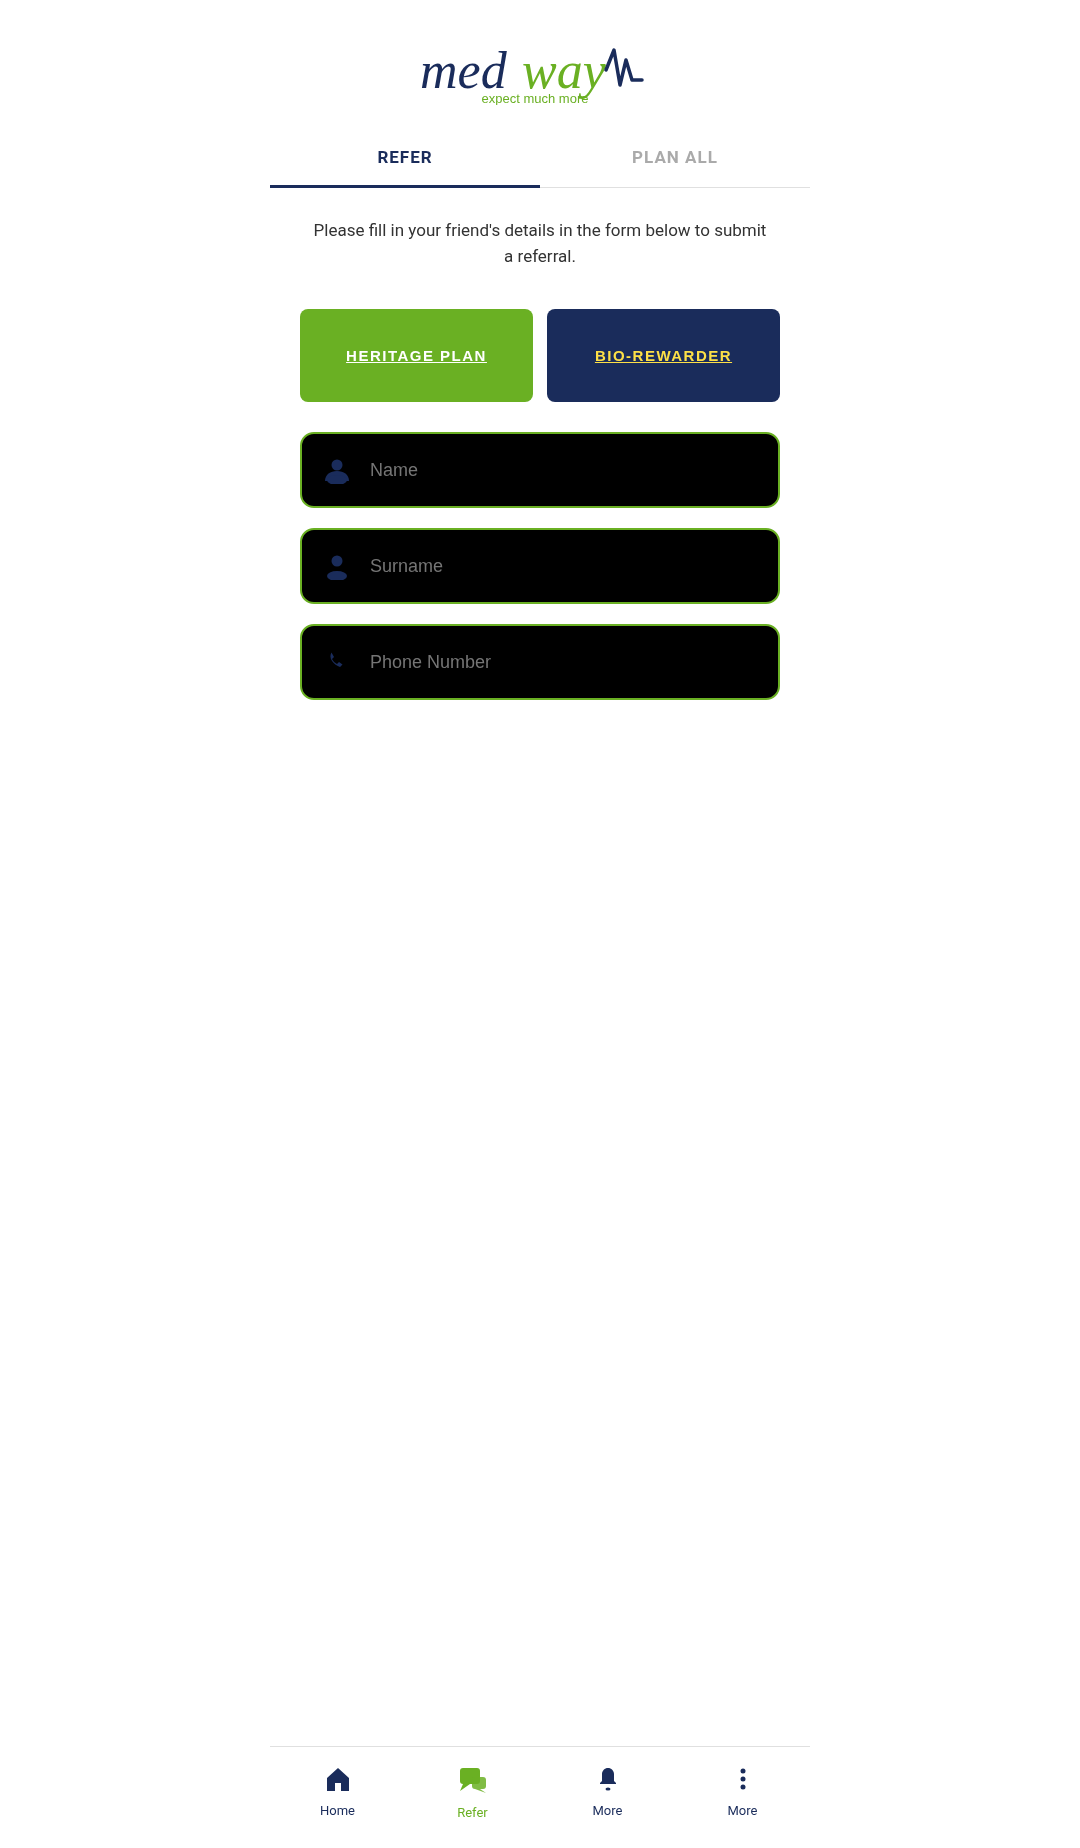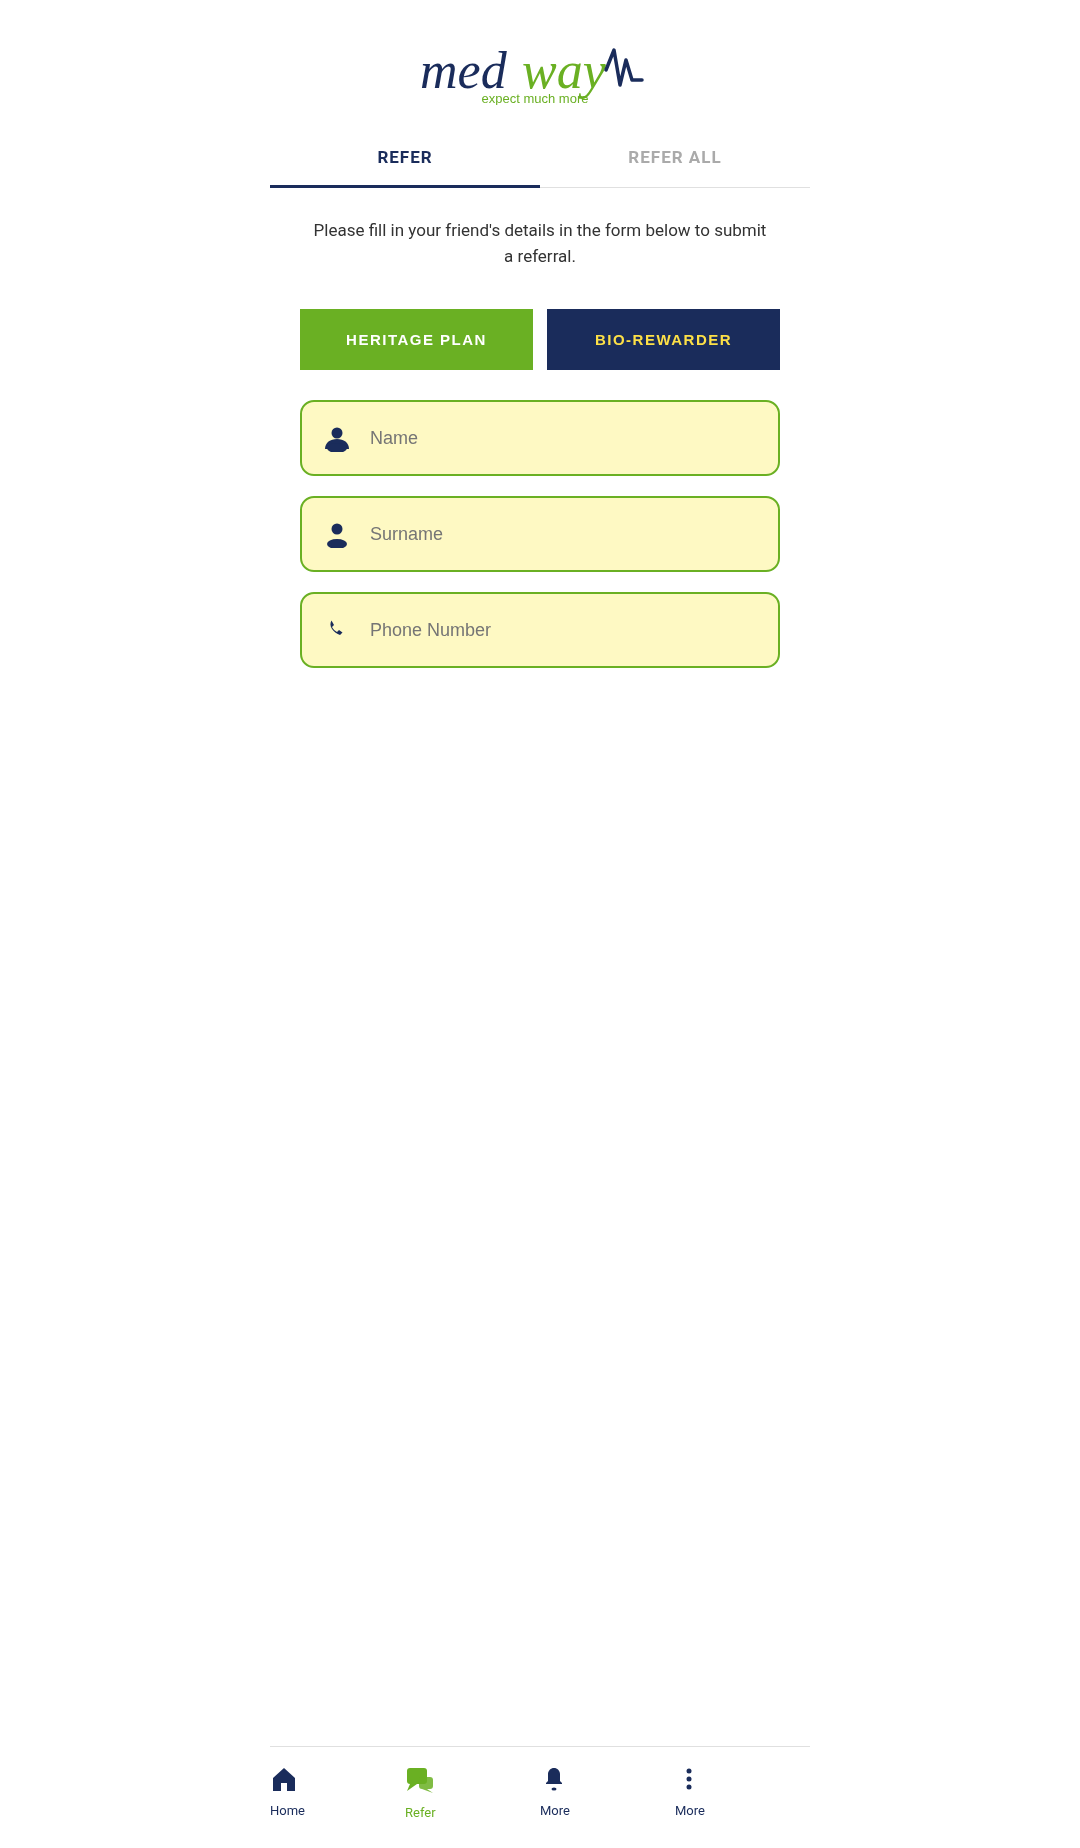"REFER ALL" div.tab { text: REFER -> PLAN }
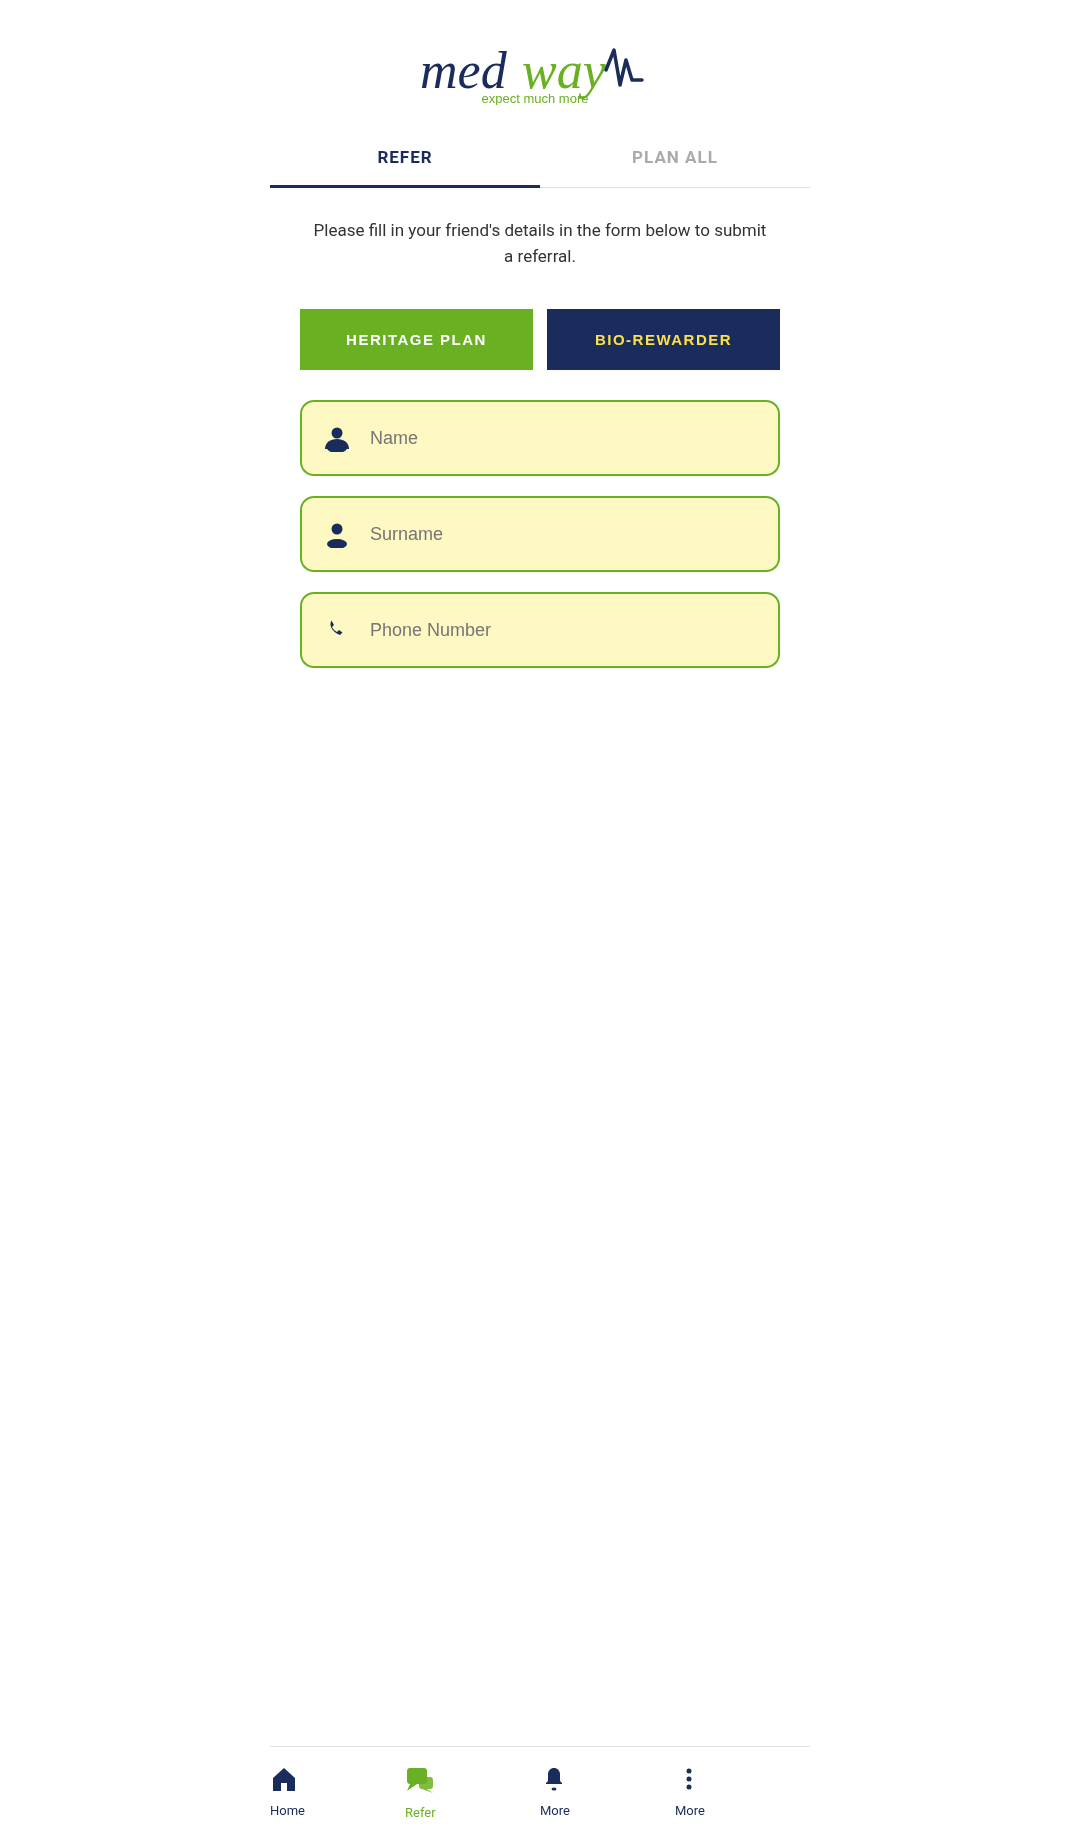"HERITAGE PLAN" .plan-btn { border-radius: 0 -> 8px; padding: 22px 10px -> 38px 10px; text-decoration: none -> underline }
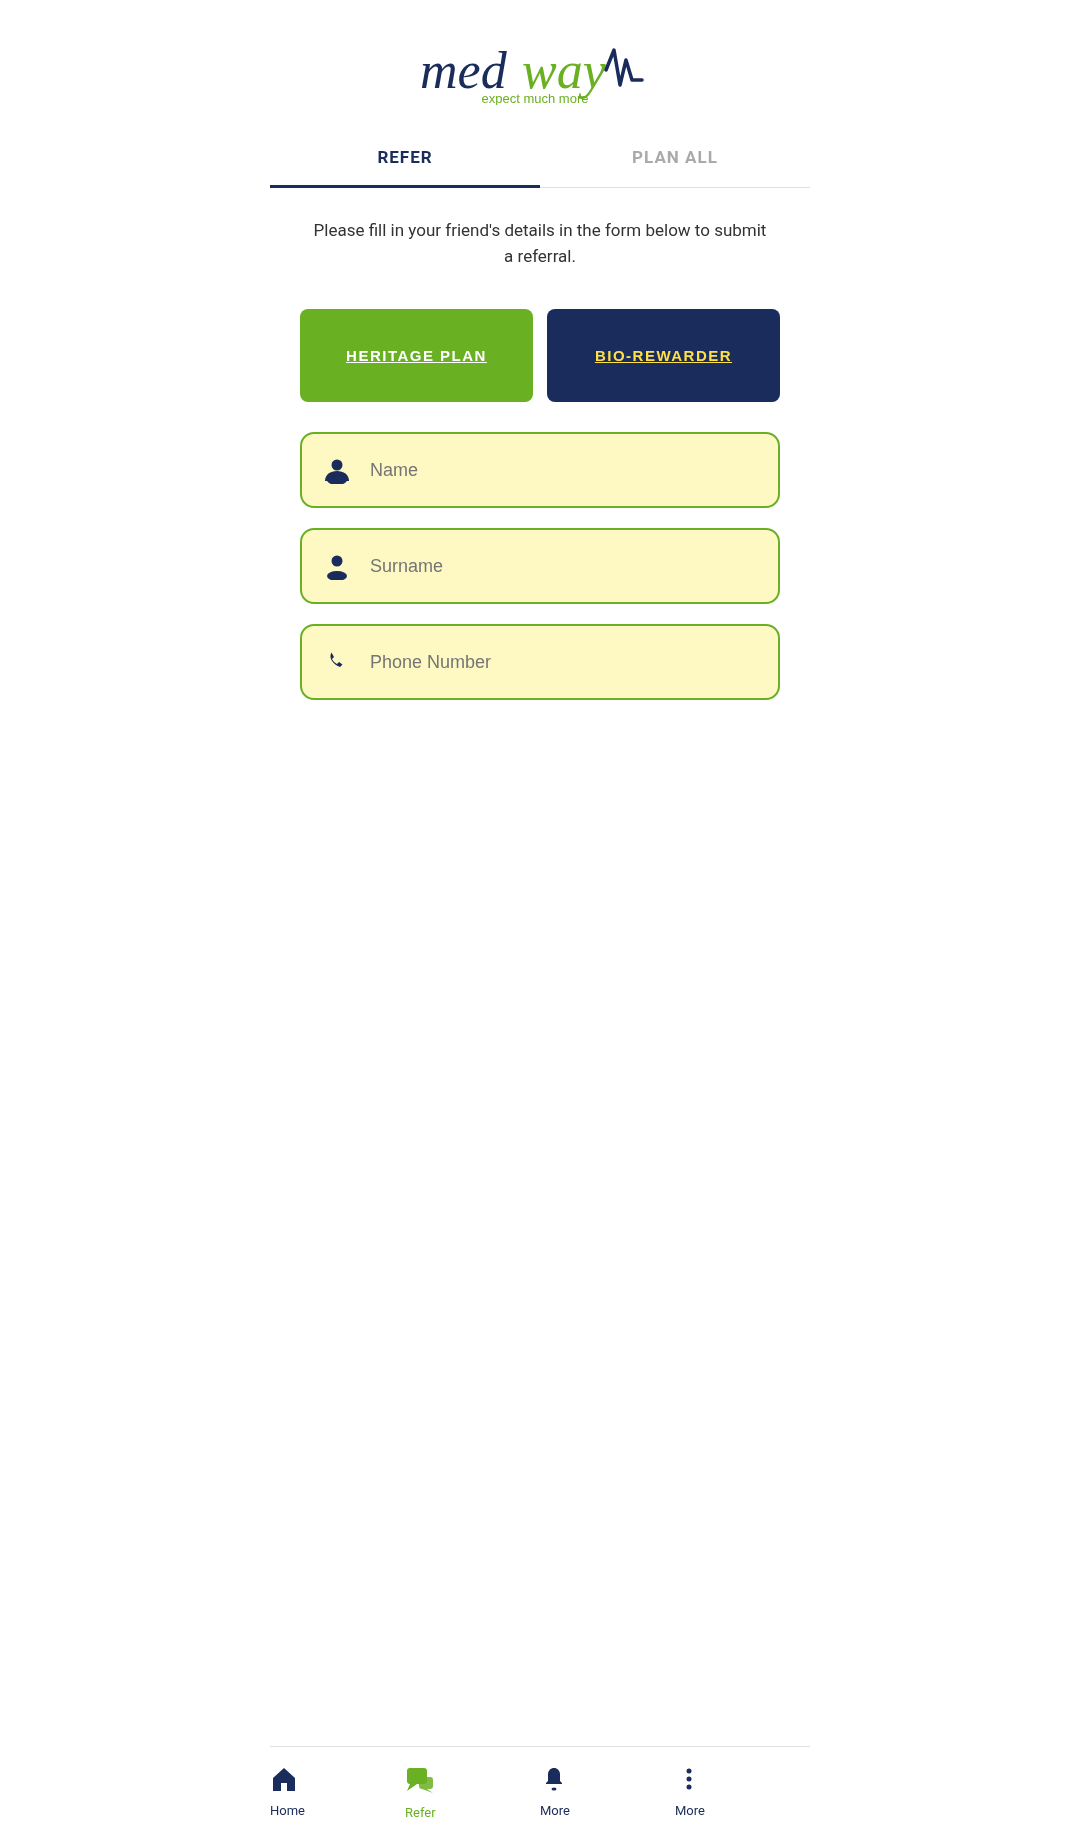"Name" .form-field { background: #fef9c3 -> #000000 }
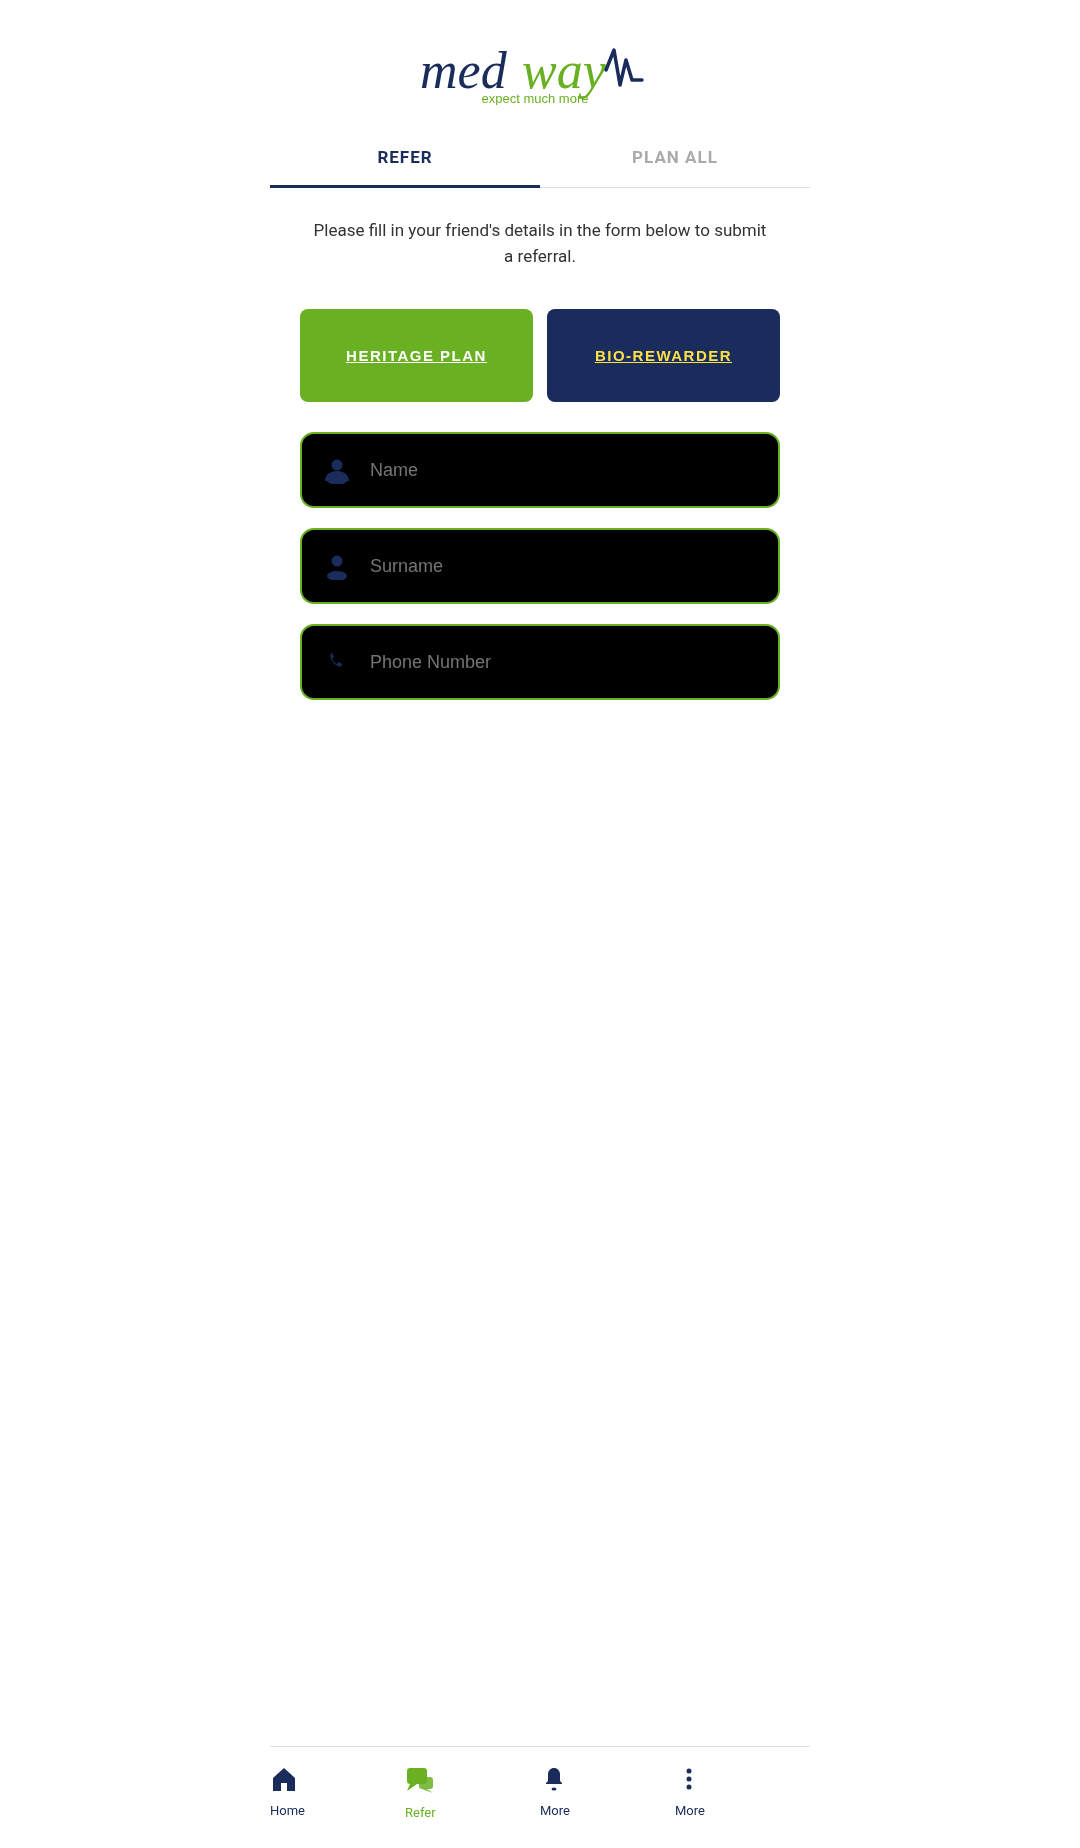"Home" .nav-item { align-items: none -> center }
